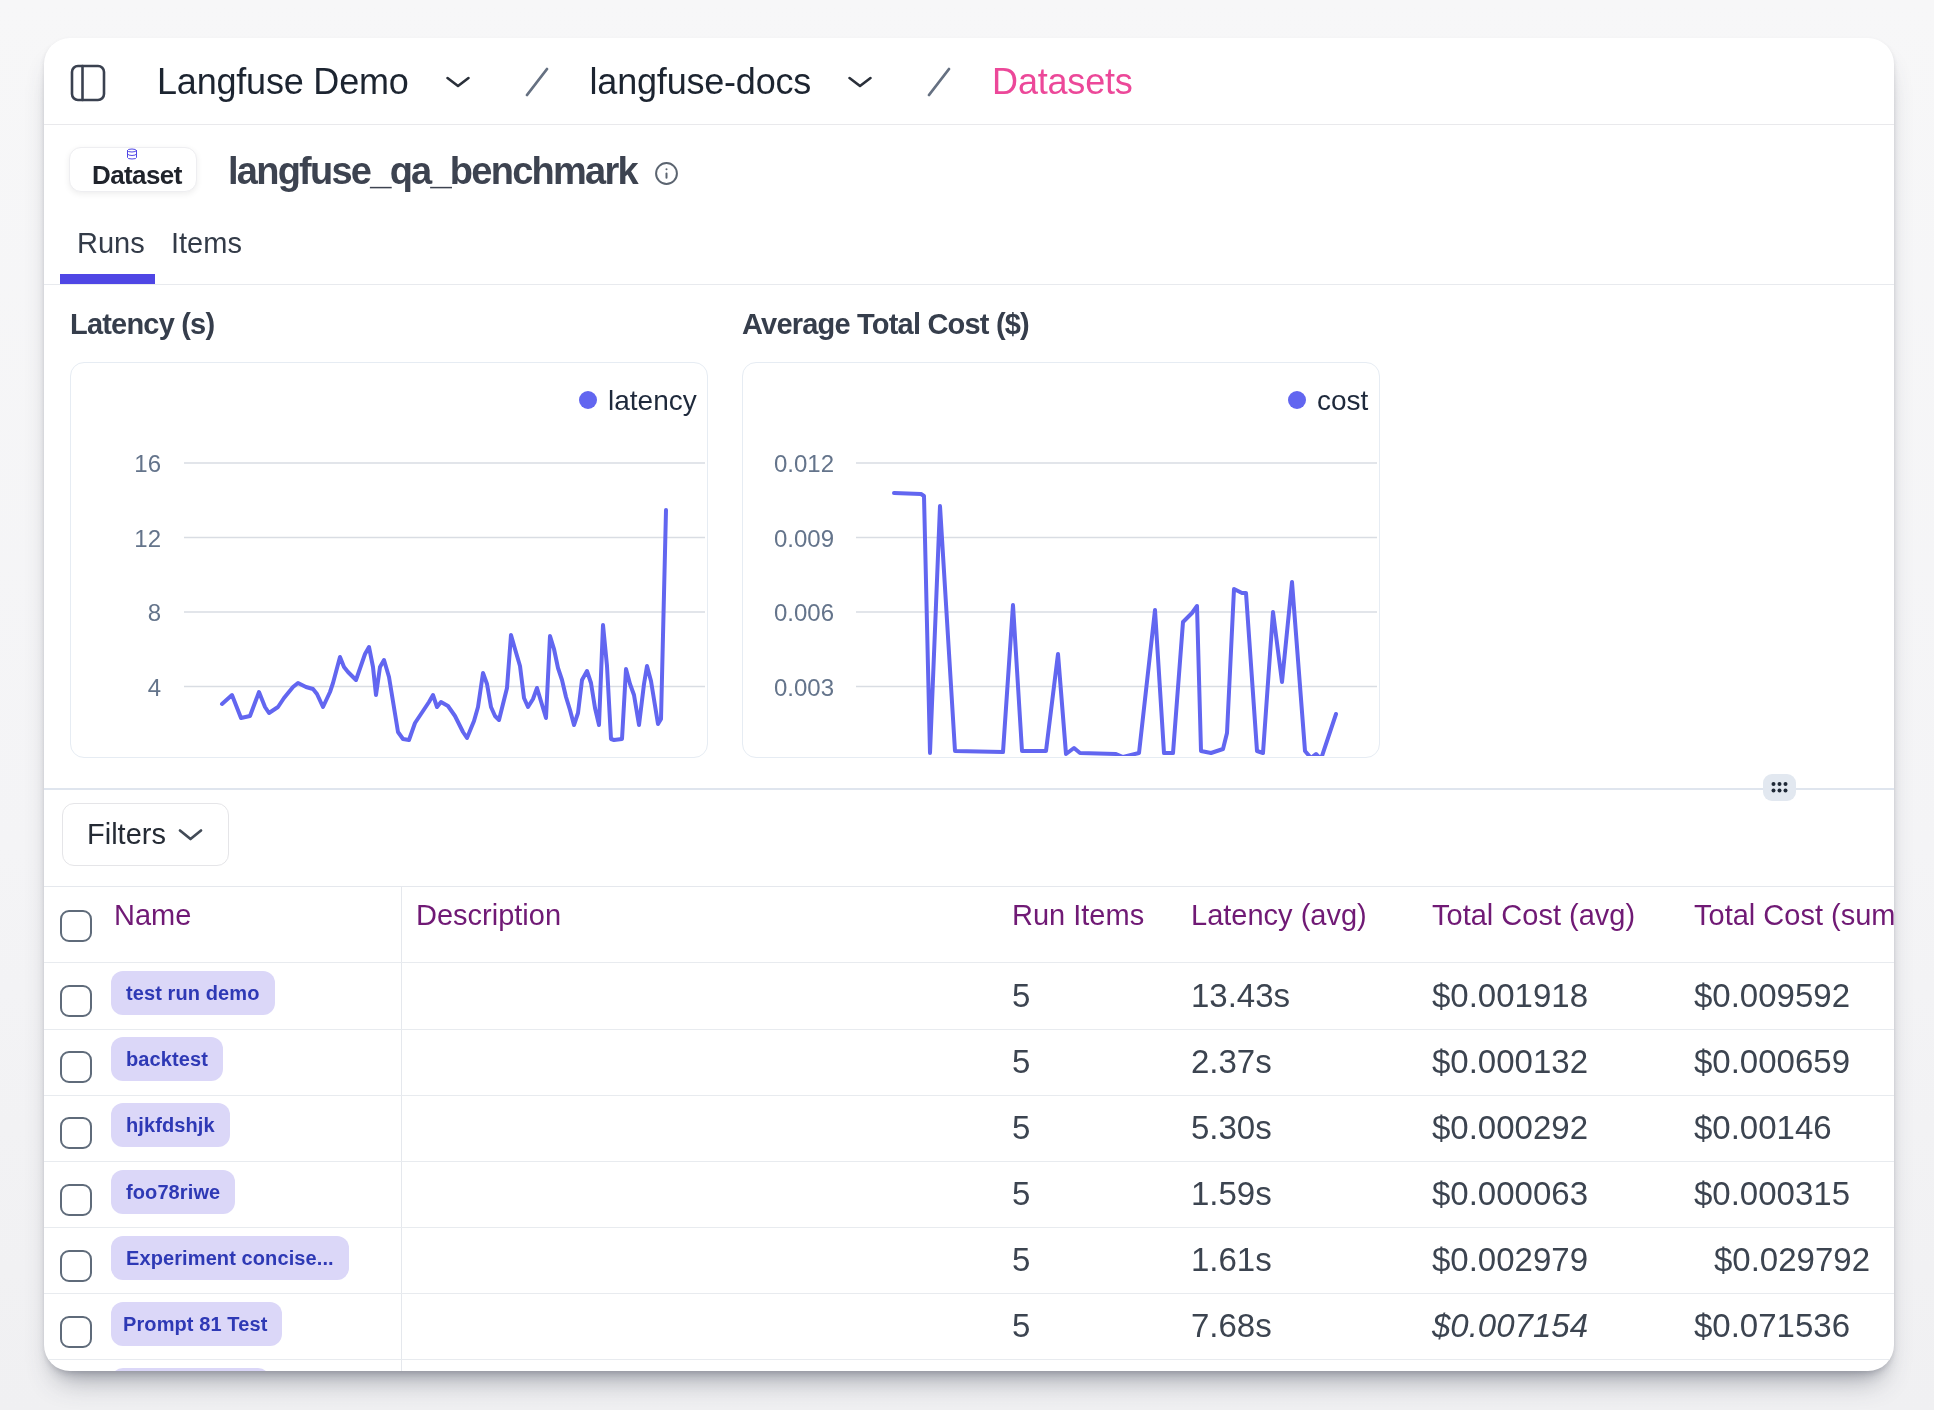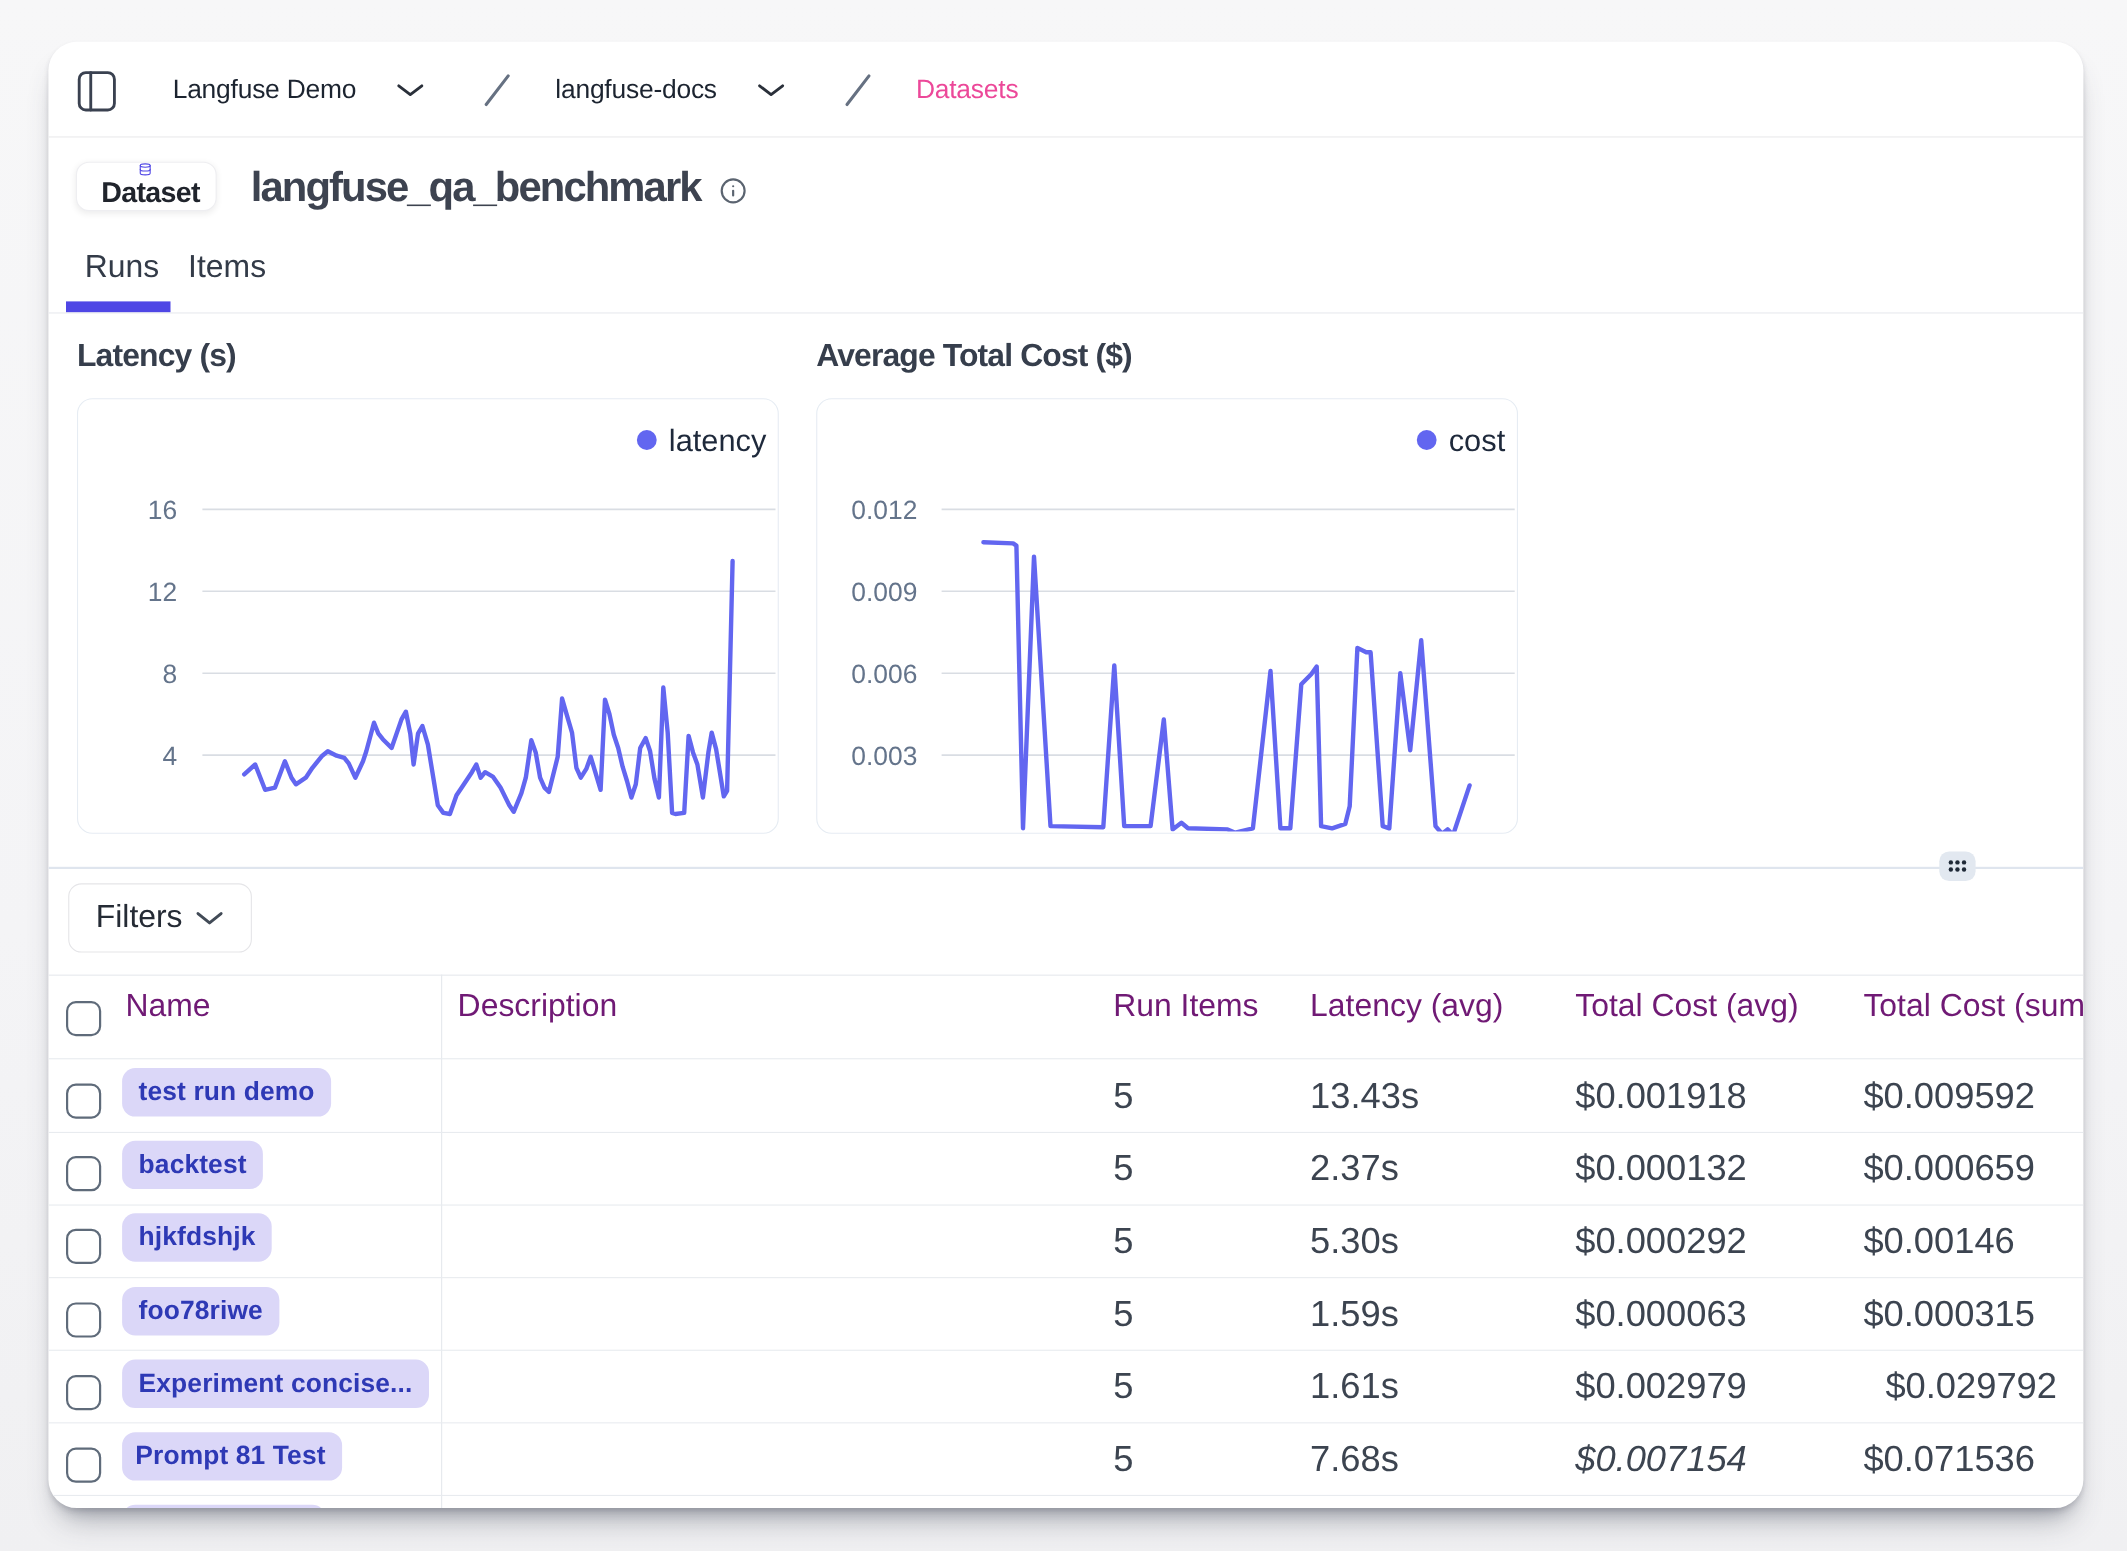"Langfuse Demo" .crumbs { font-size: 24px -> 36px }
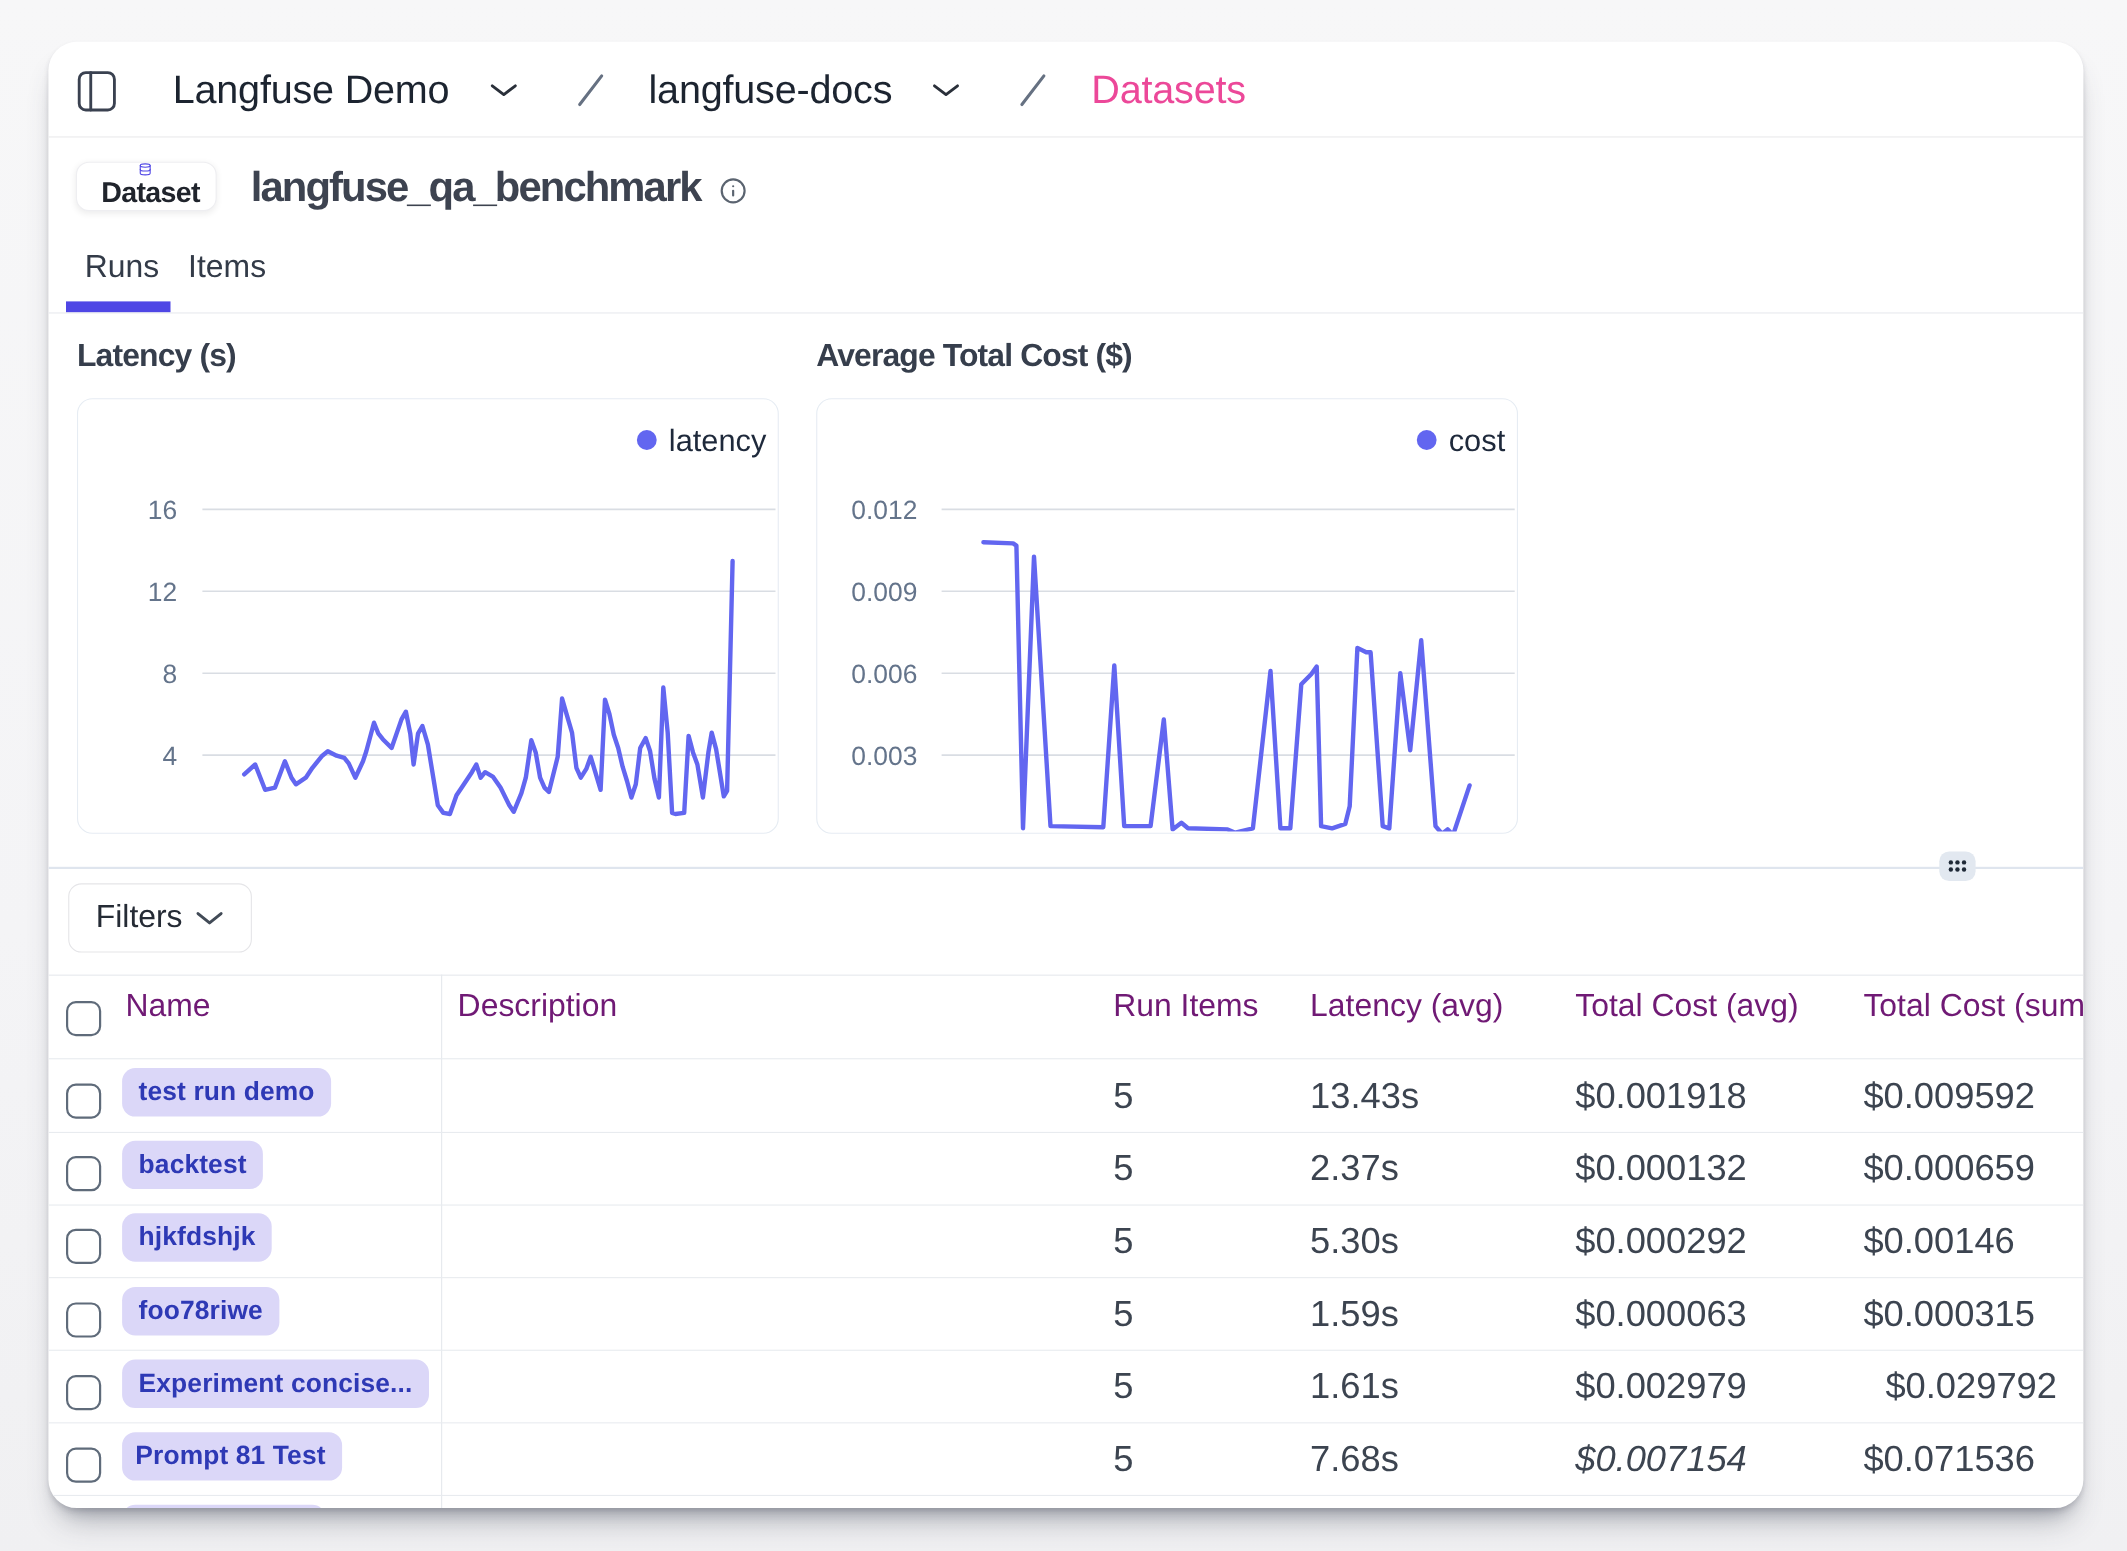"test run demo" .pill { font-size: 24px -> 20px }
